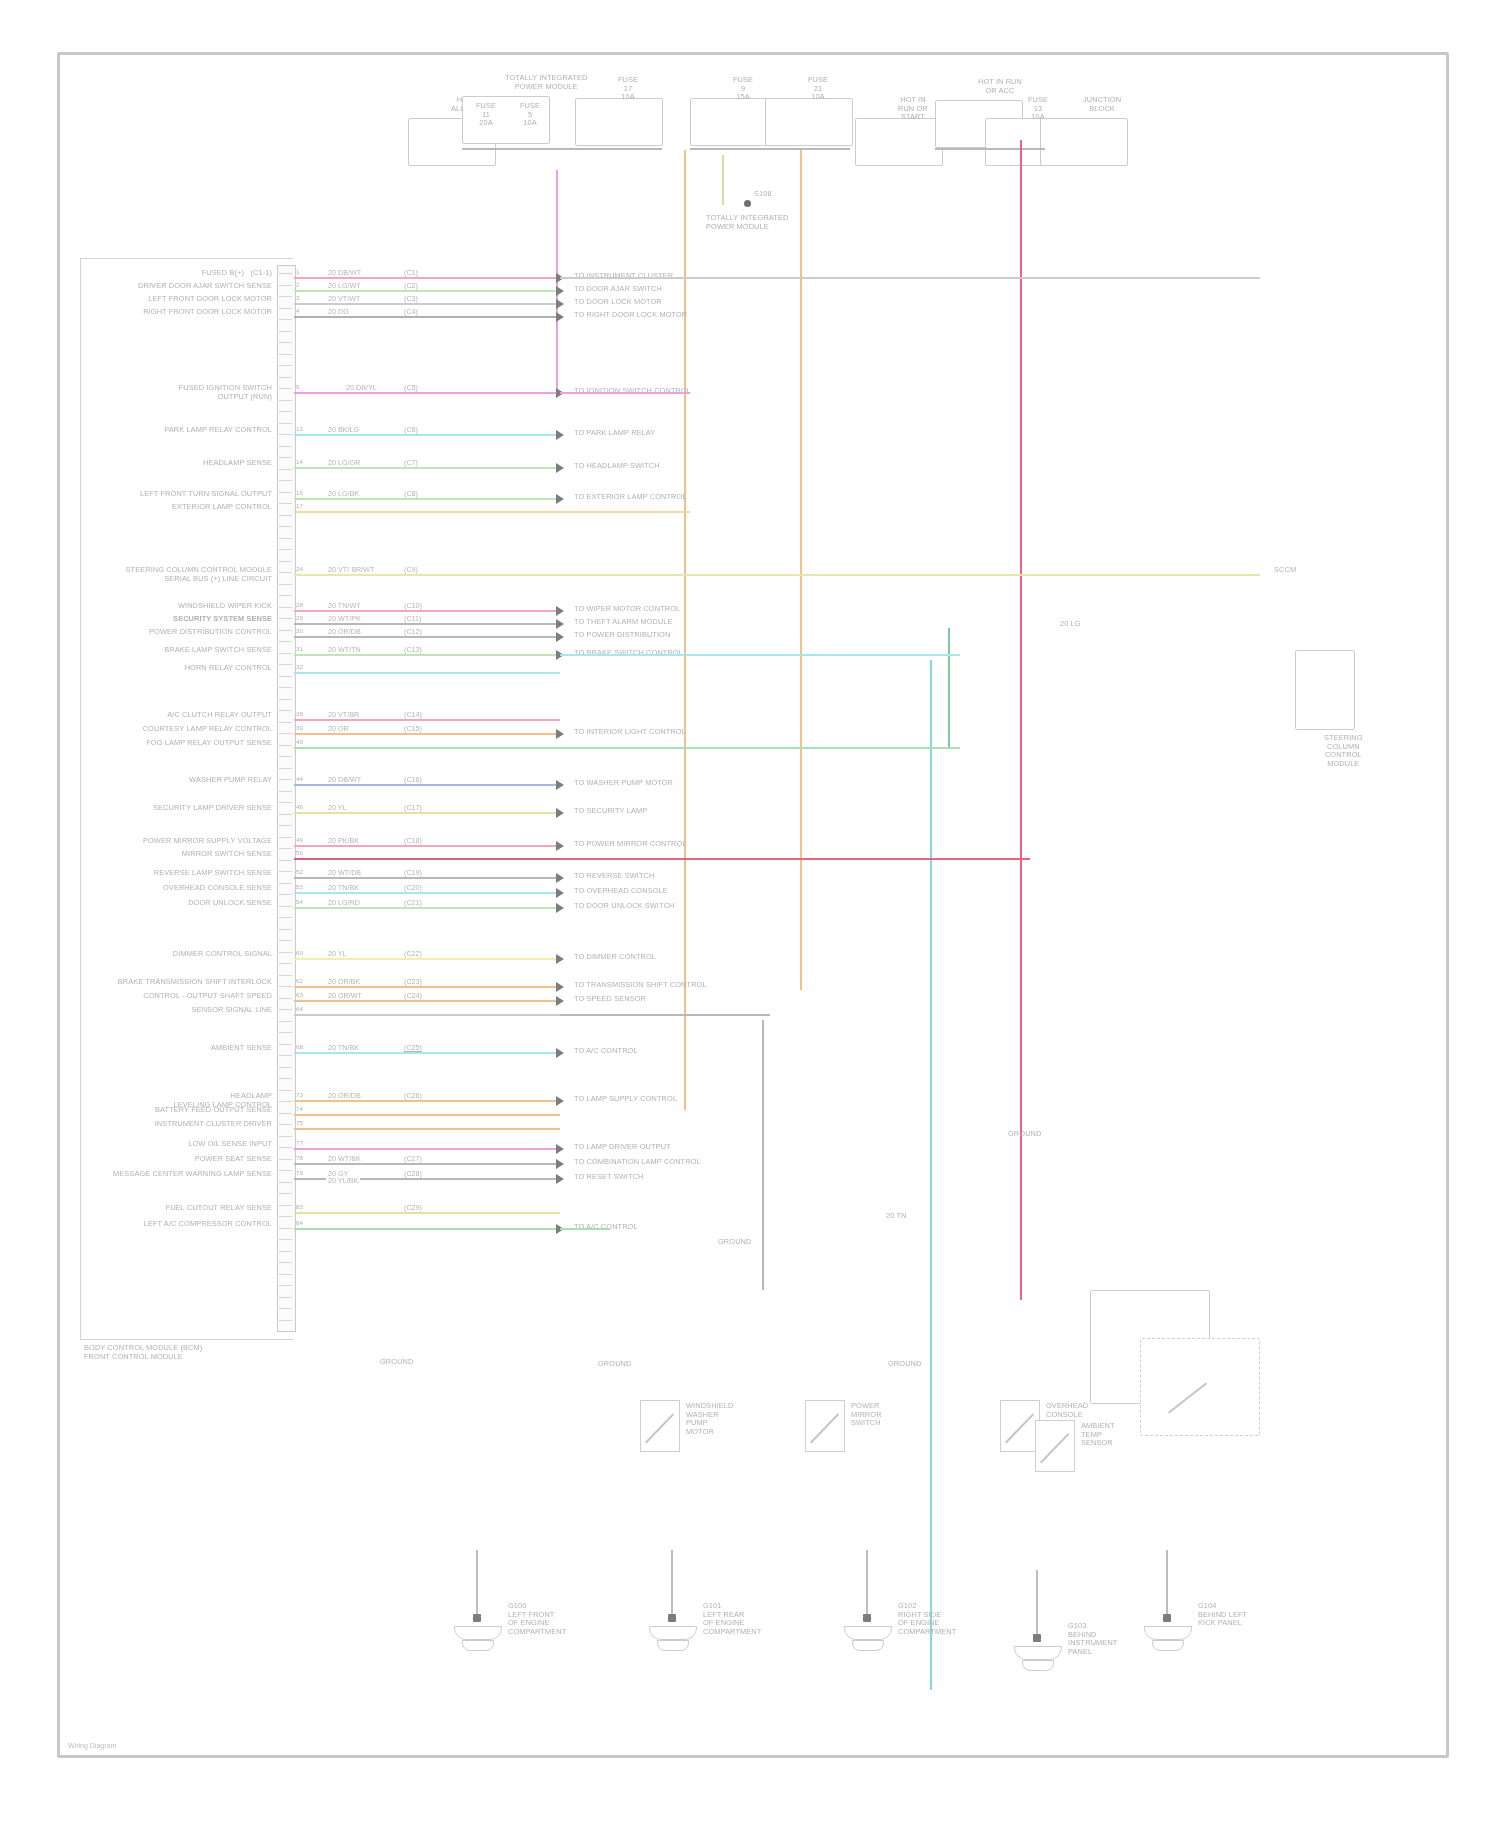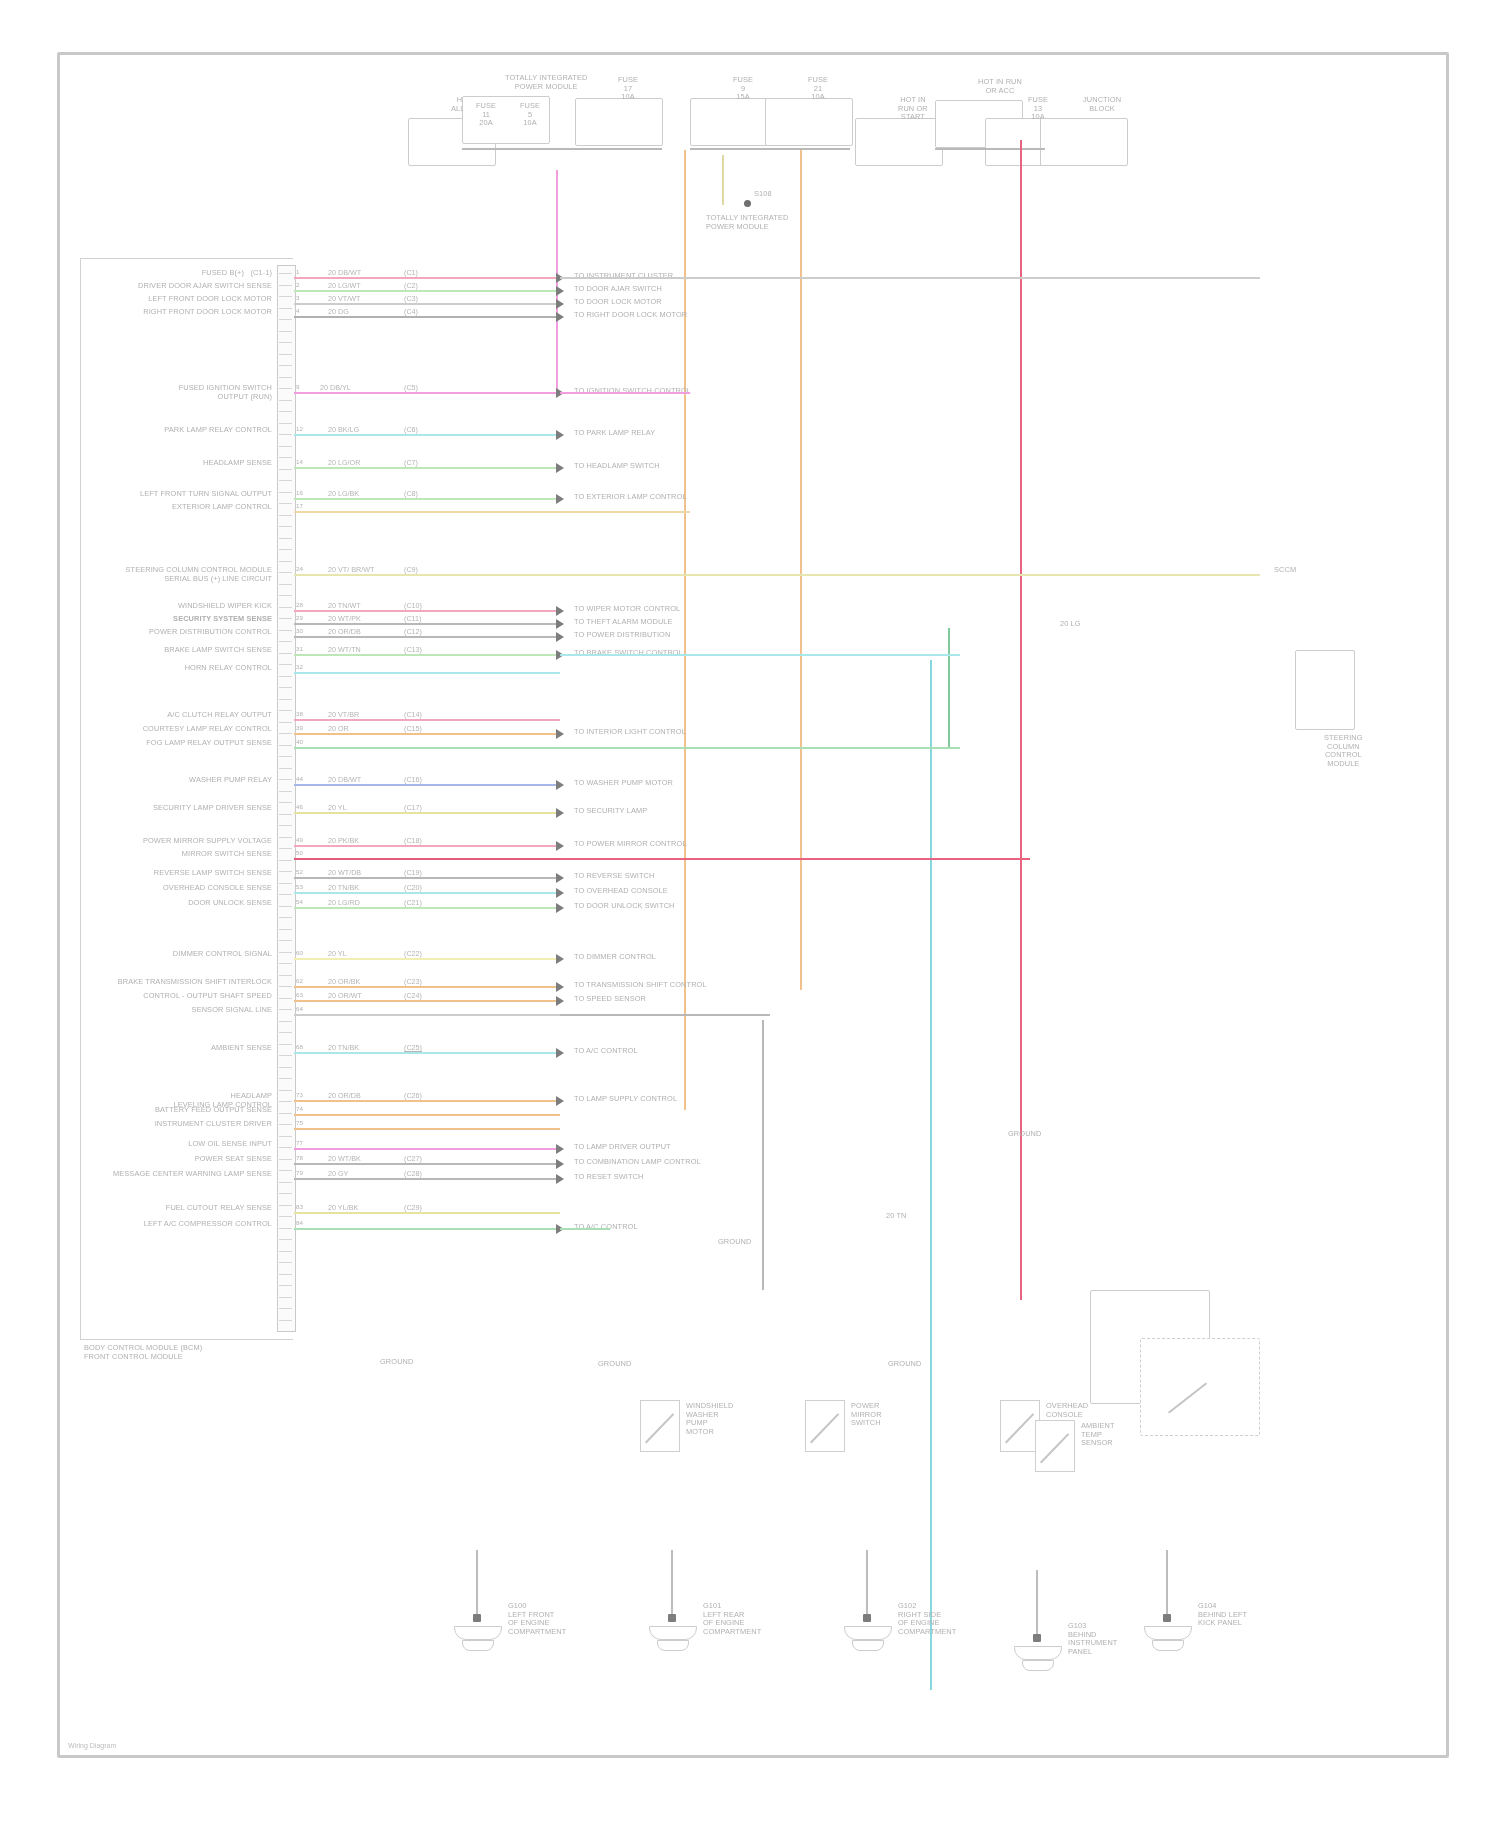"20 DB/YL" div.wirelab { left: 318px -> 344px }
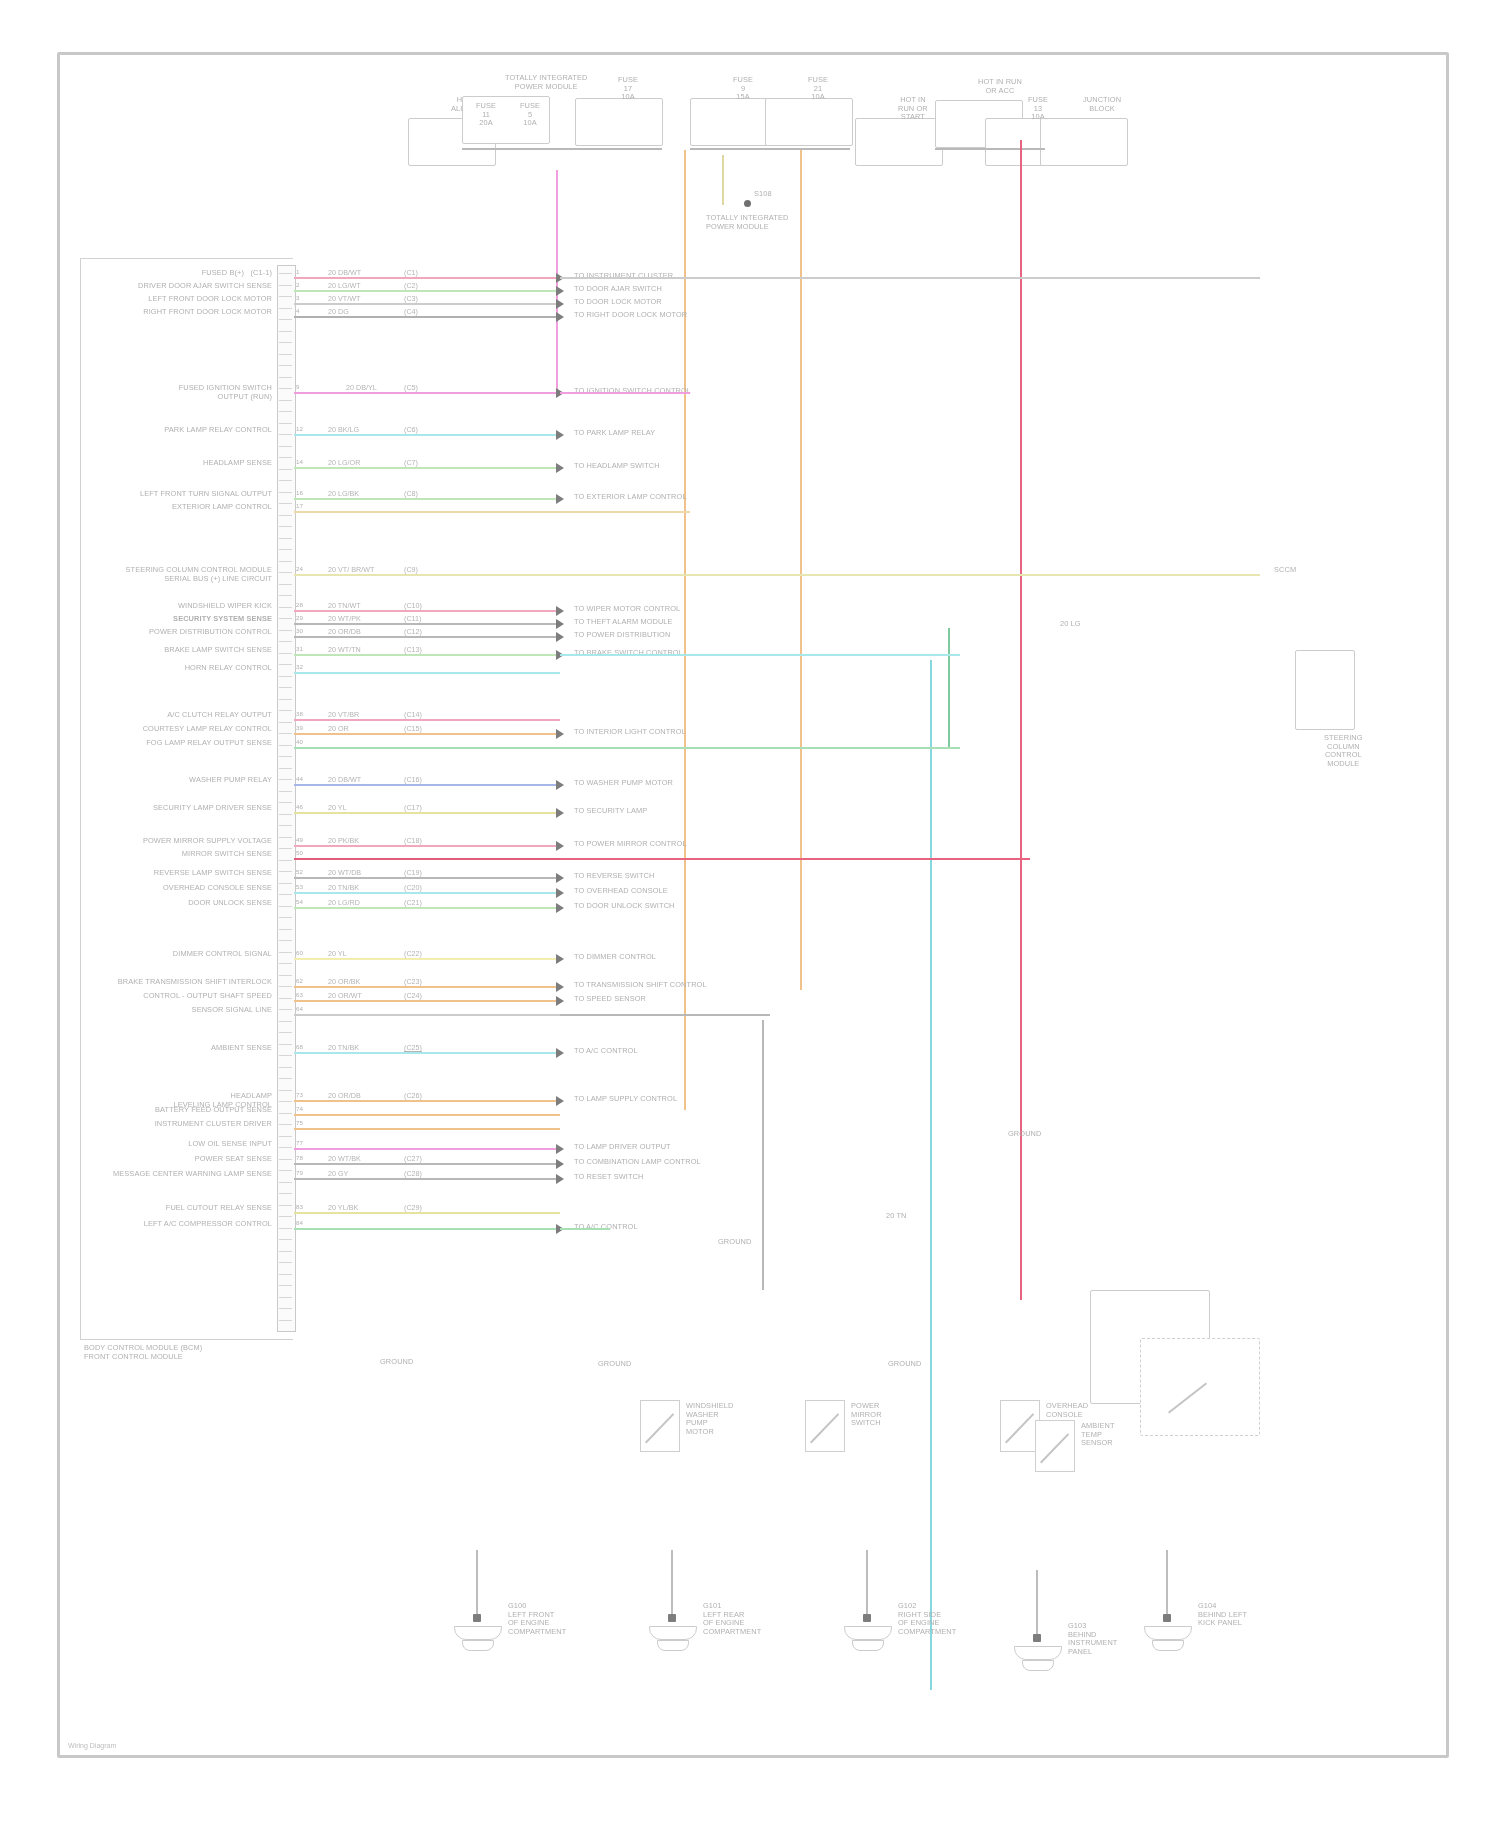"20 YL/BK" div.wirelab { top: 1203px -> 1176px }
